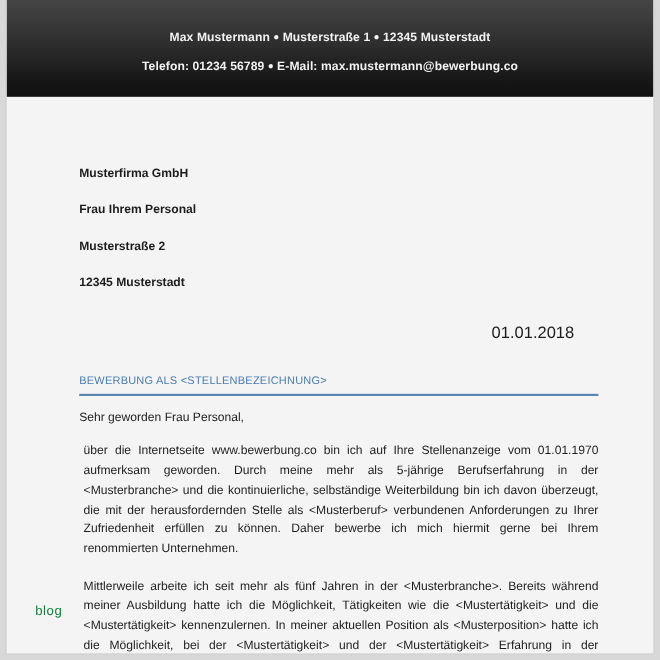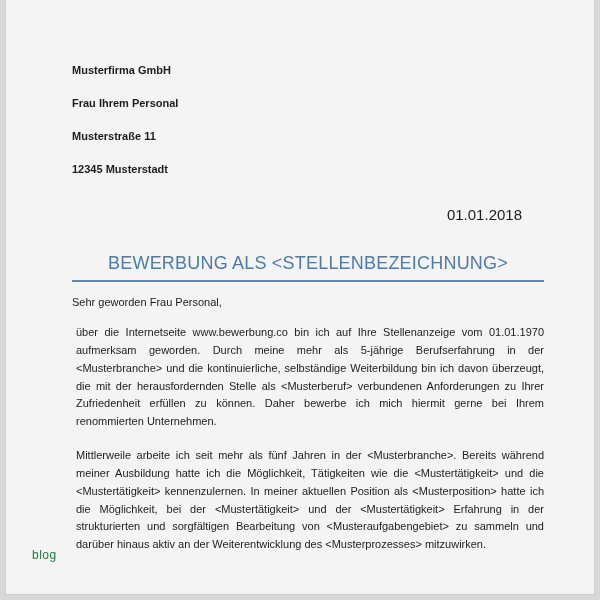"Max Mustermann ● Musterstraße 1" div.letterhead { html: none -> <div> <div> <span>Max Mustermann</span><span>●</span><span>Musterstraße 1</span><span>●</span><span>12345 Musterstadt</span> </div> <div> <span>Telefon: 01234 56789</span><span>●</span><span>E-Mail: max.mustermann@bewerbung.co</span> </div> </div> }
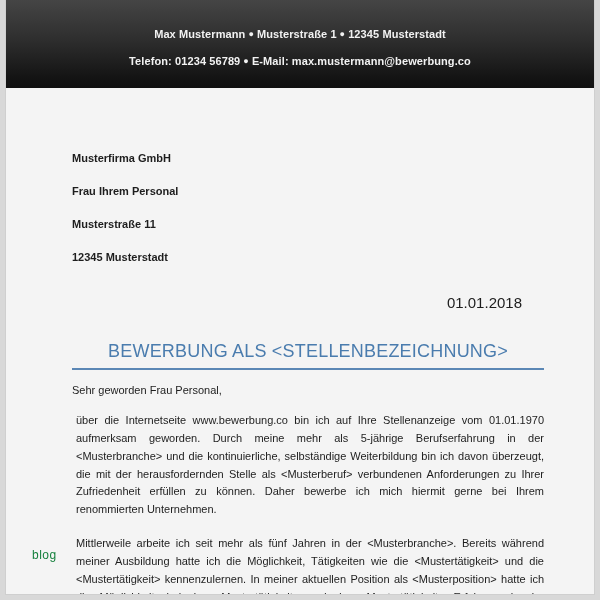"Musterstraße 11" div { text: 11 -> 2 }
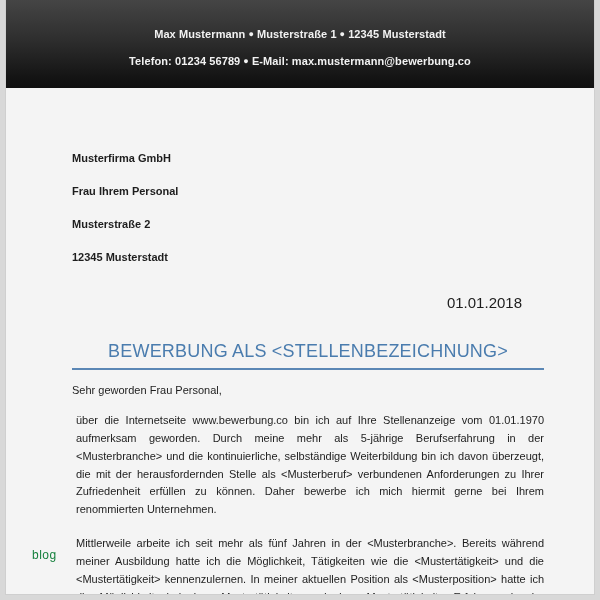"BEWERBUNG ALS <STELLENBEZEICHNUNG>" .subject { font-size: 18px -> 10px; text-align: center -> none }
